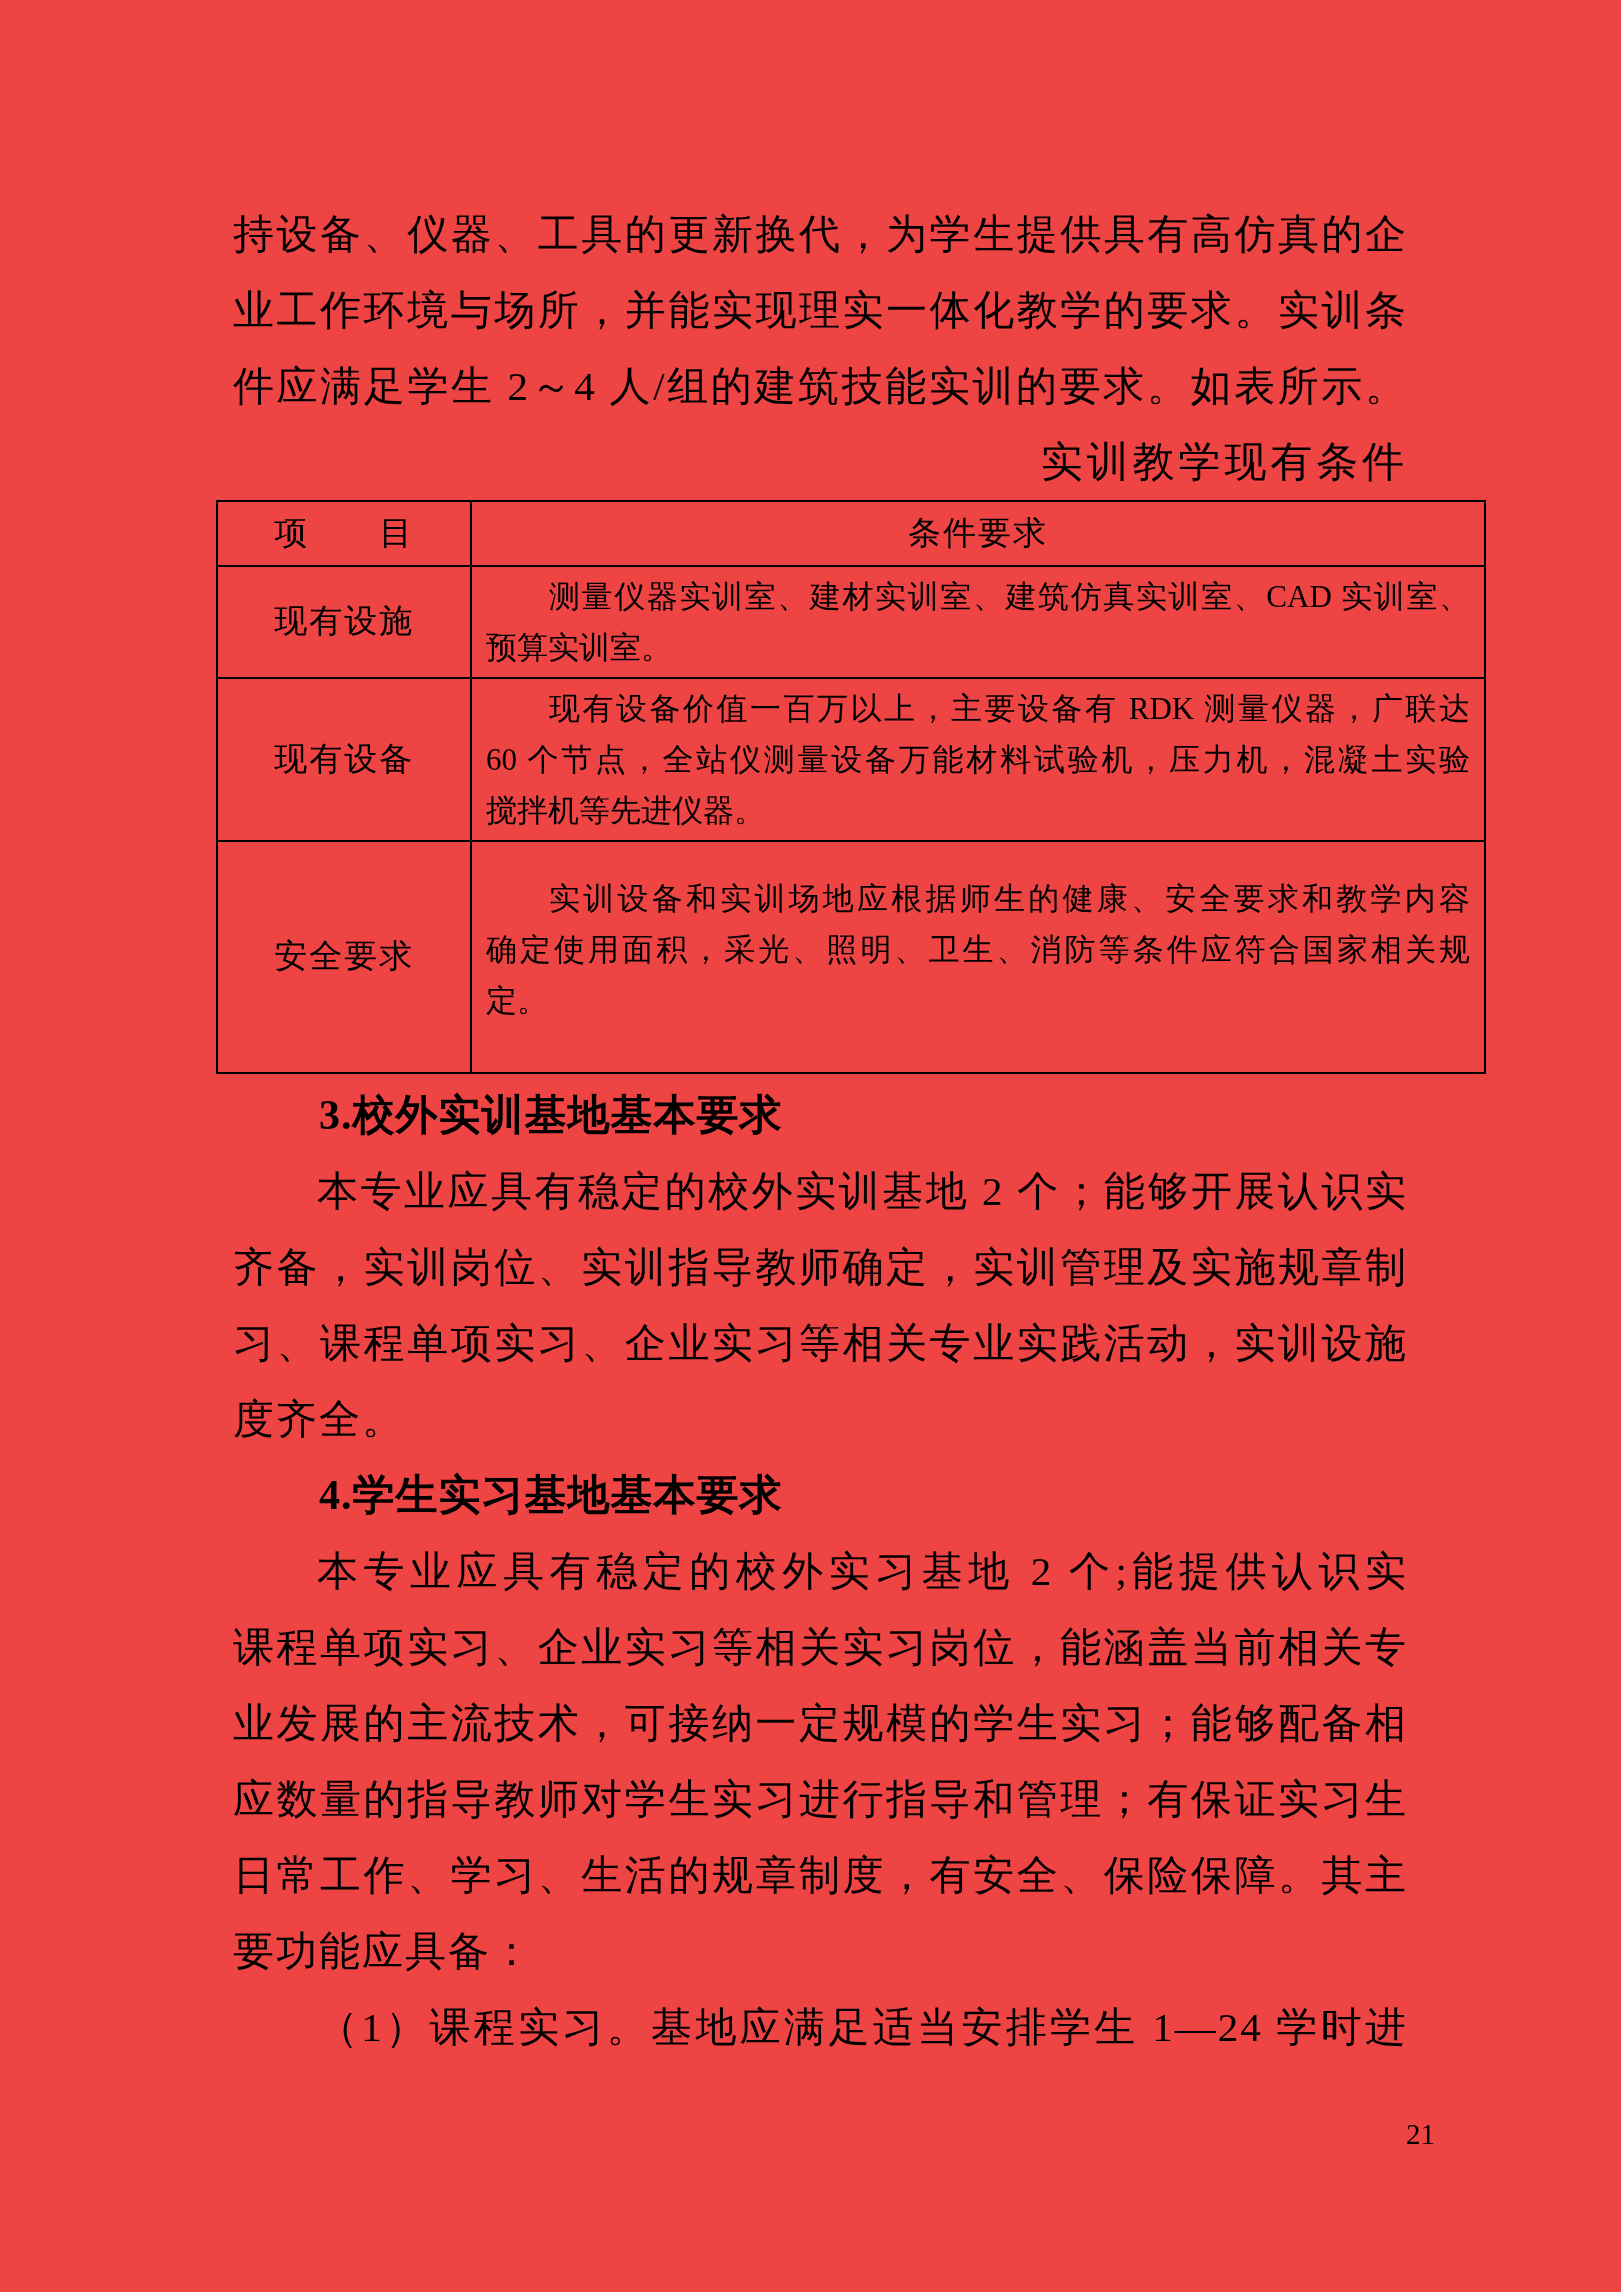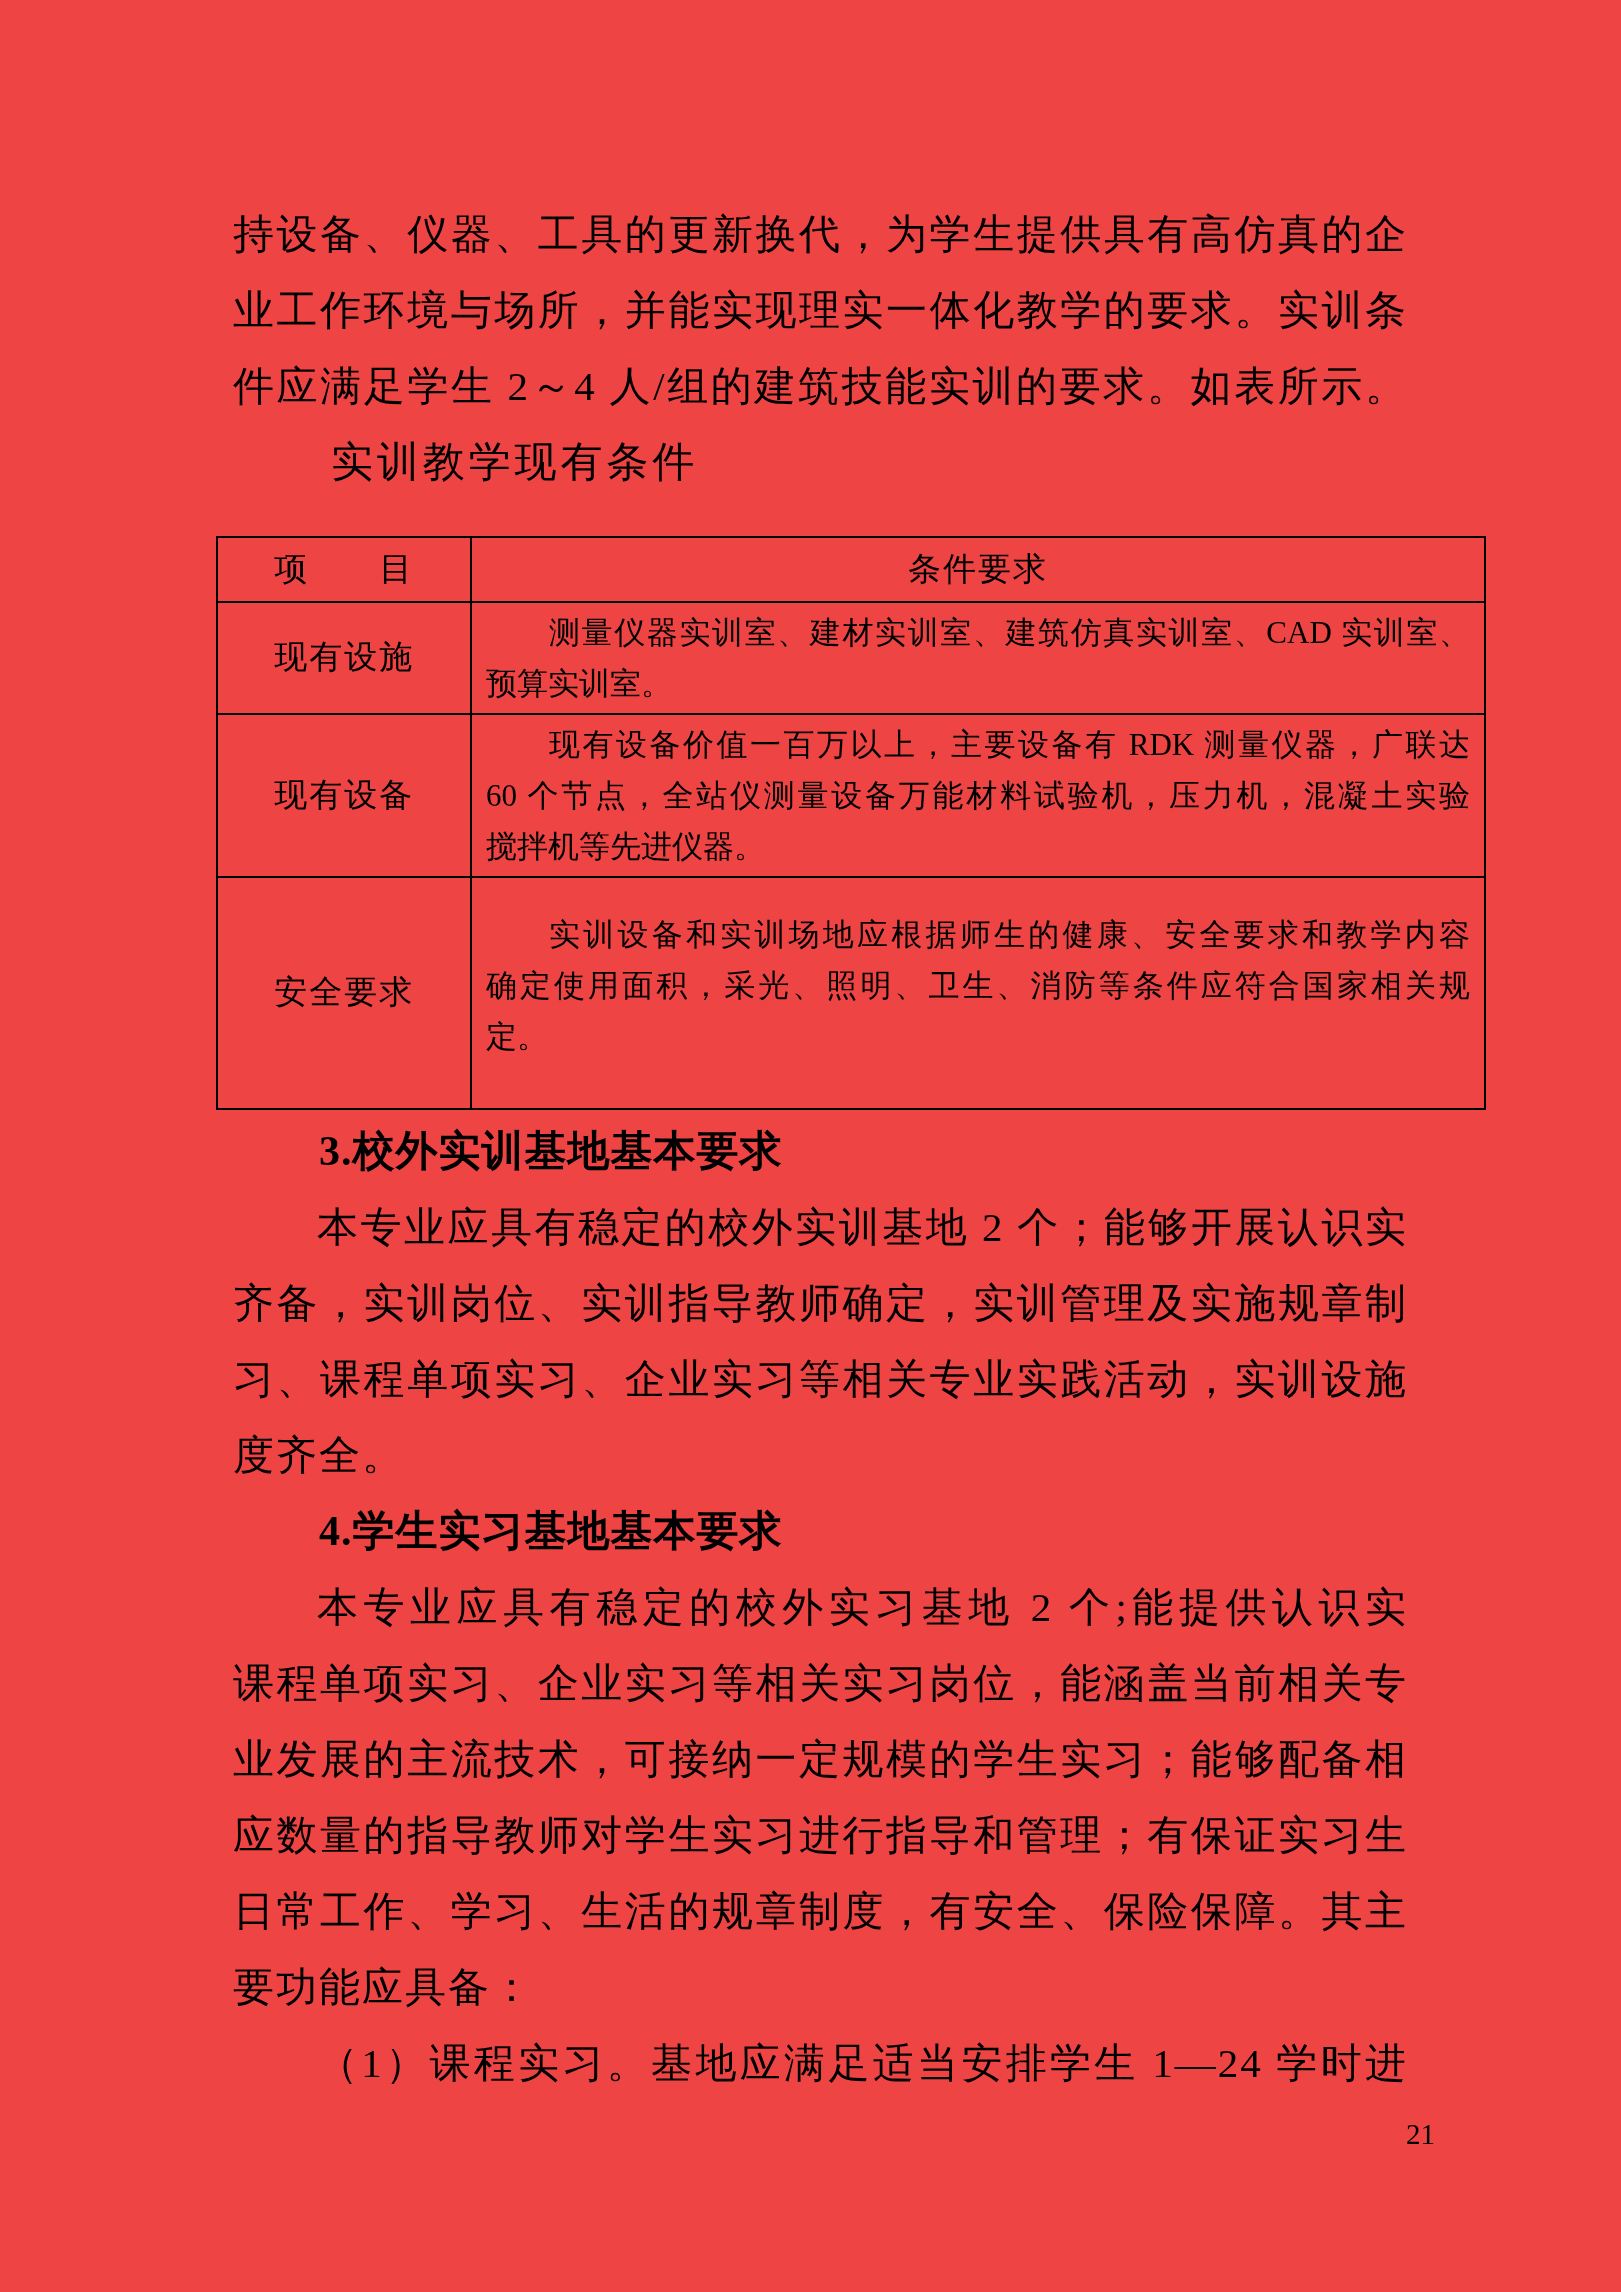"实训教学现有条件" .table-title { text-align: left -> right }
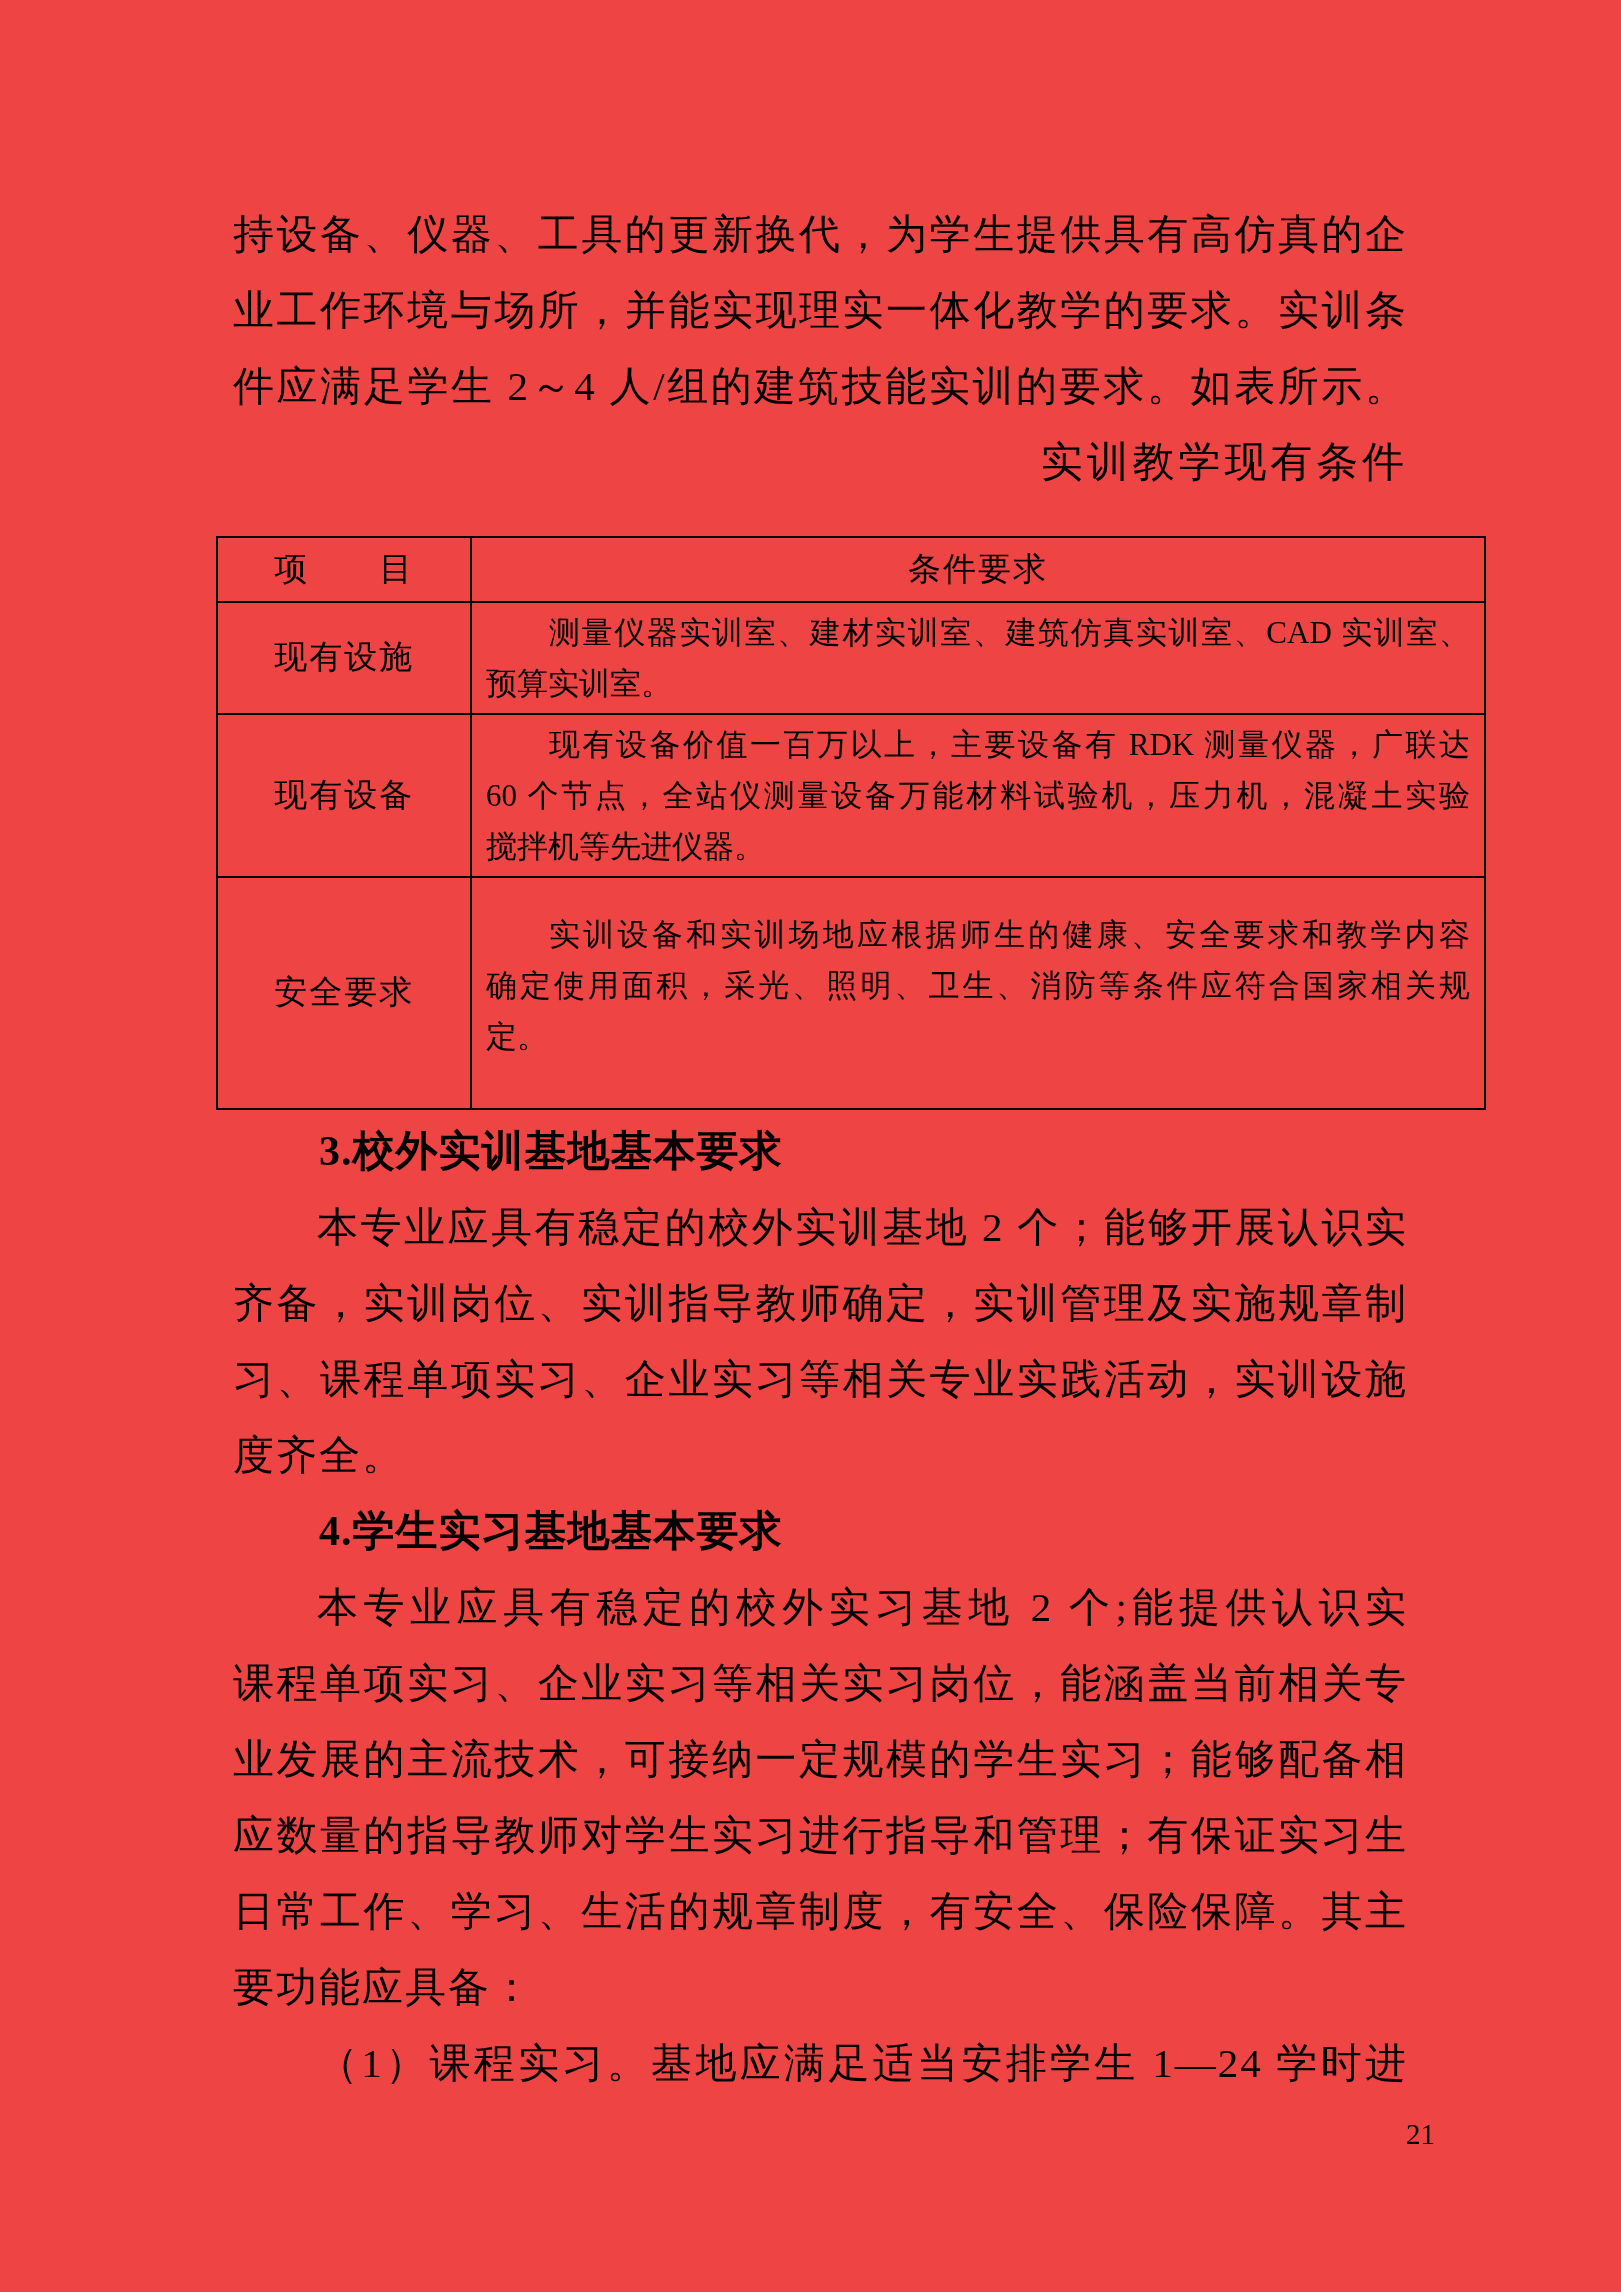"项 目" table.ctable { margin-top: 36px -> none }
